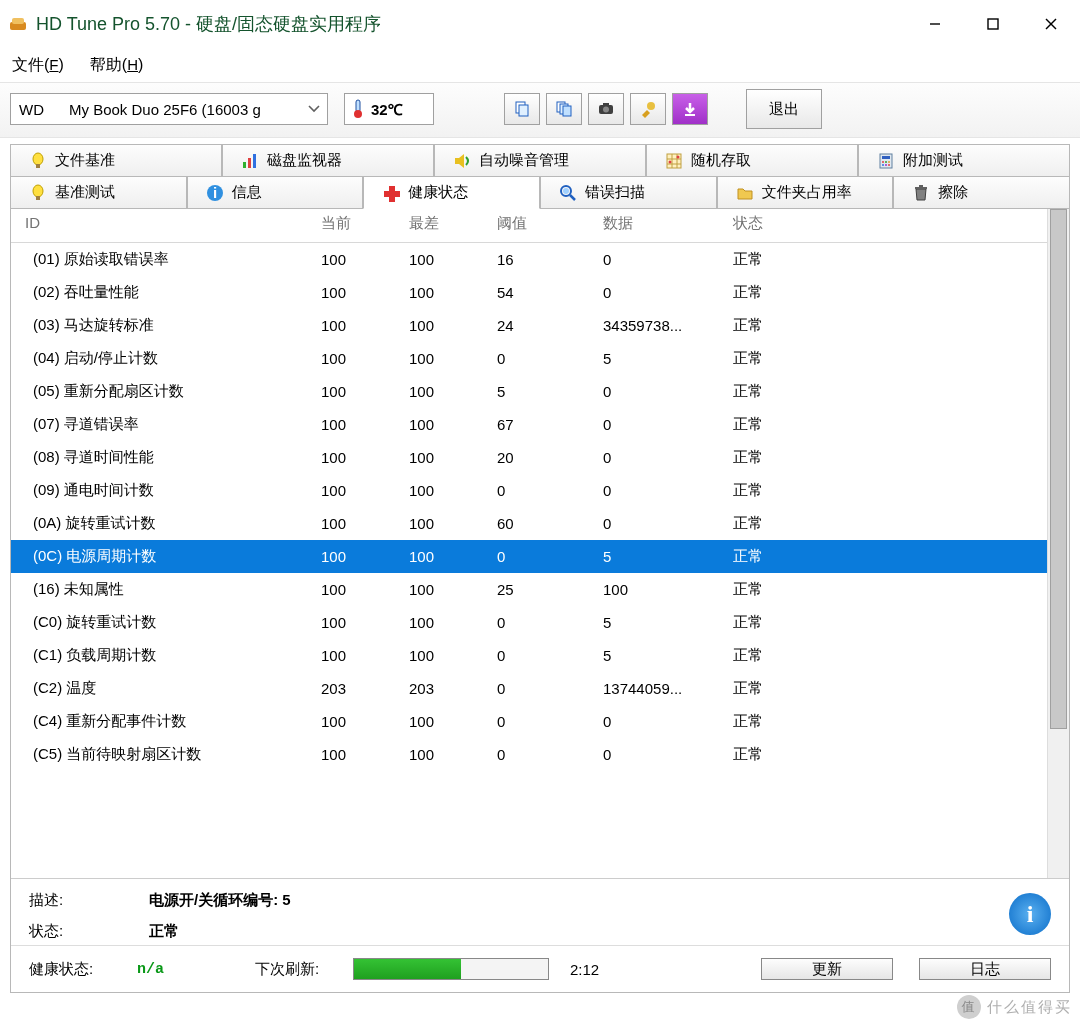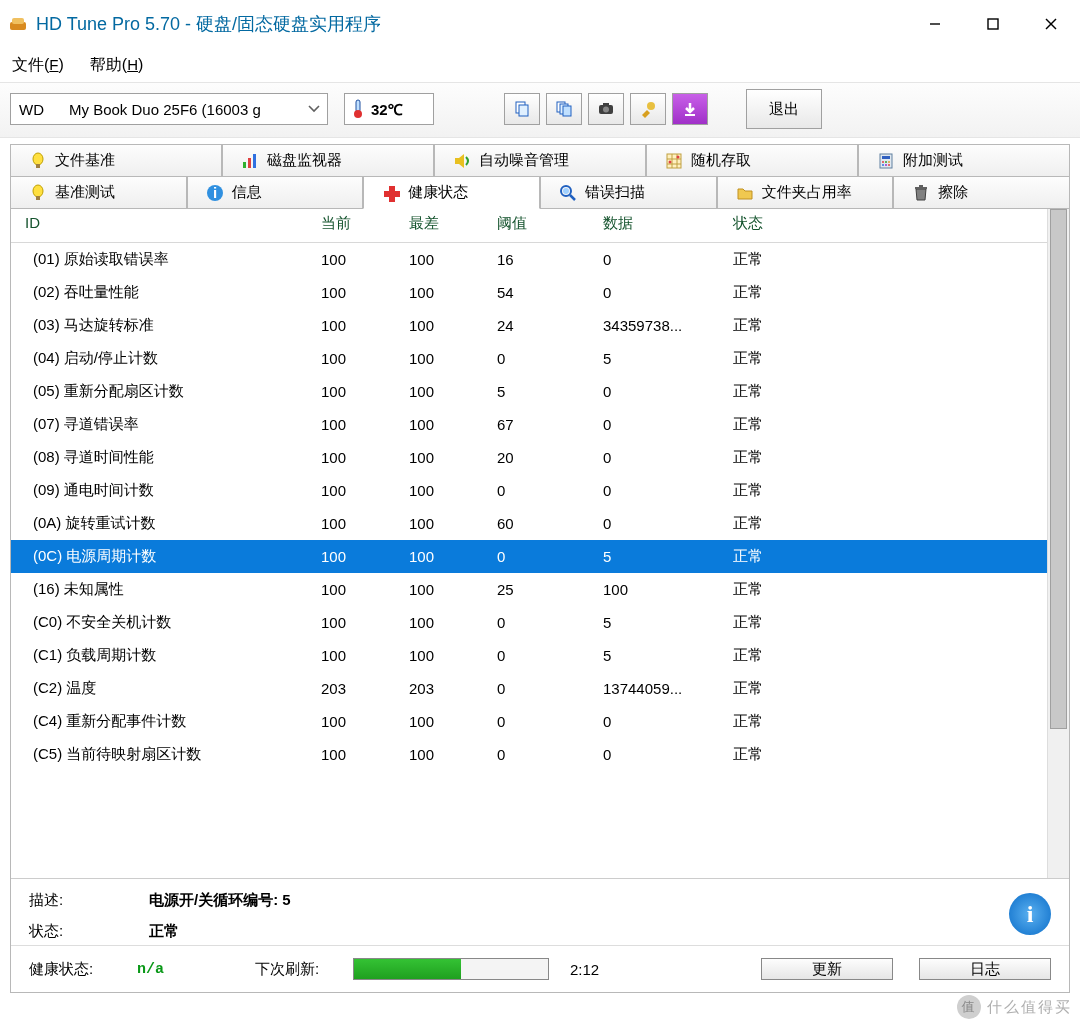"HD Tune Pro 5.70 -" .titlebar .title { color: #0369a1 -> #14532d }
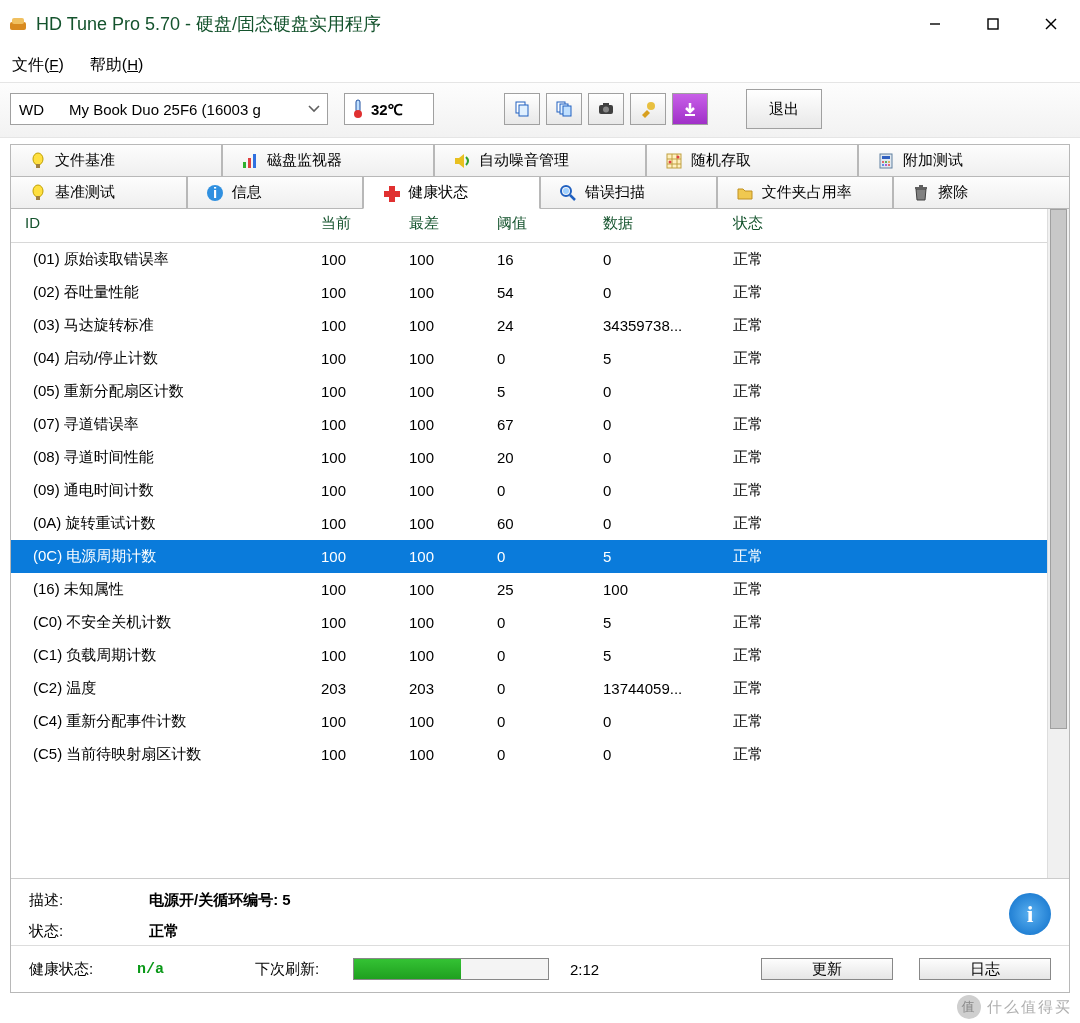"ID" .thead .th { color: #14532d -> #737373 }
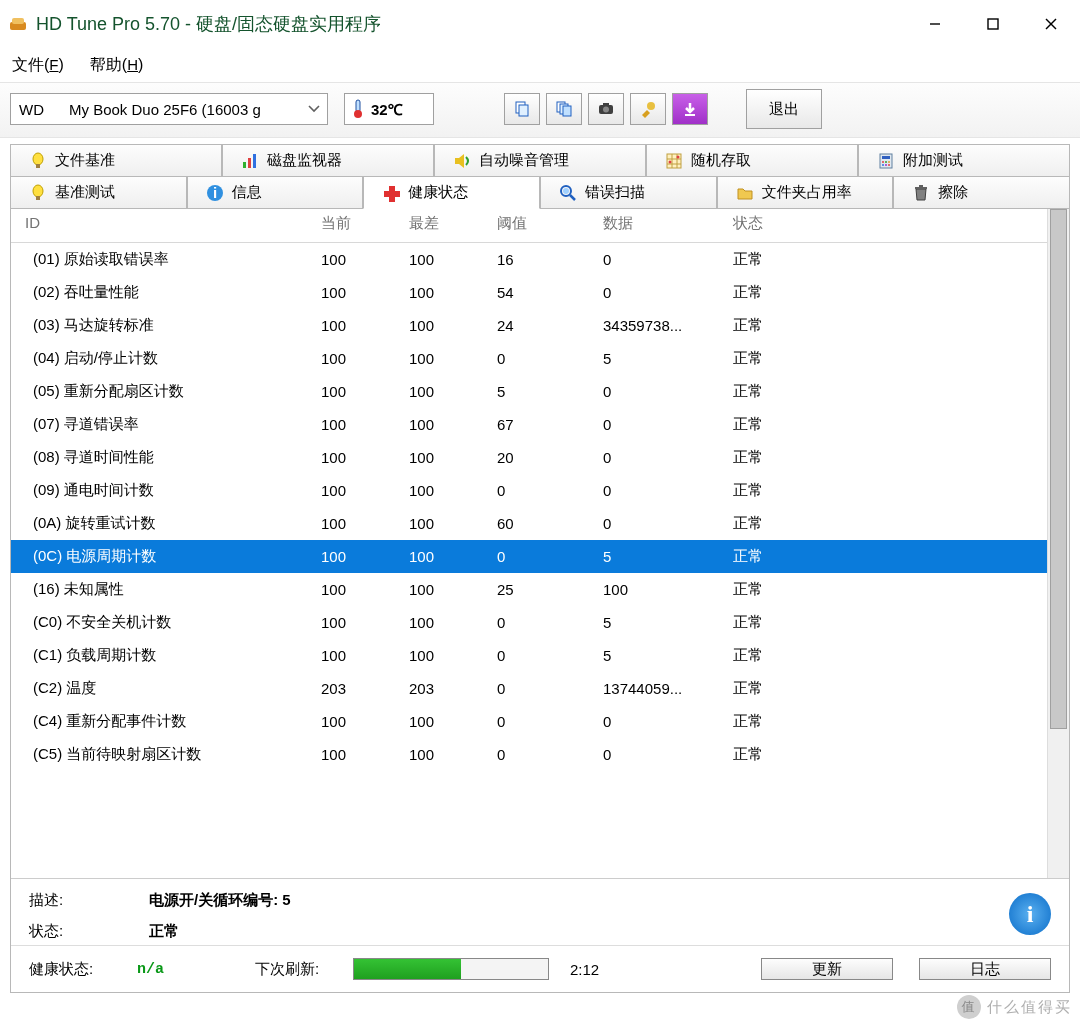"(C0) 不安全关机计数" div.td { text: 不安全关机 -> 旋转重试 }
